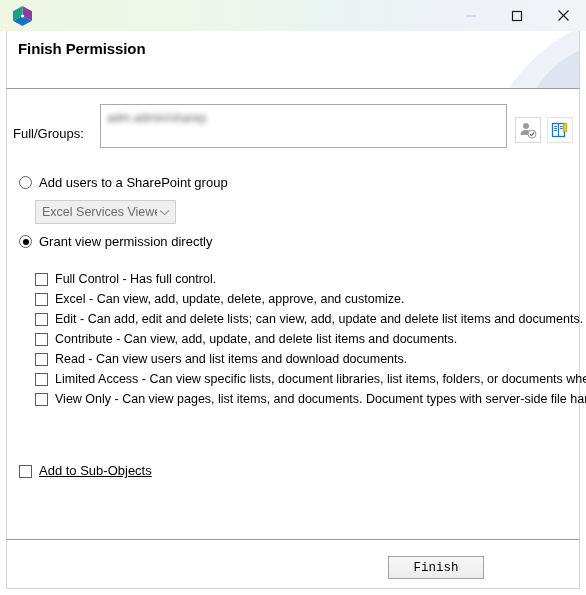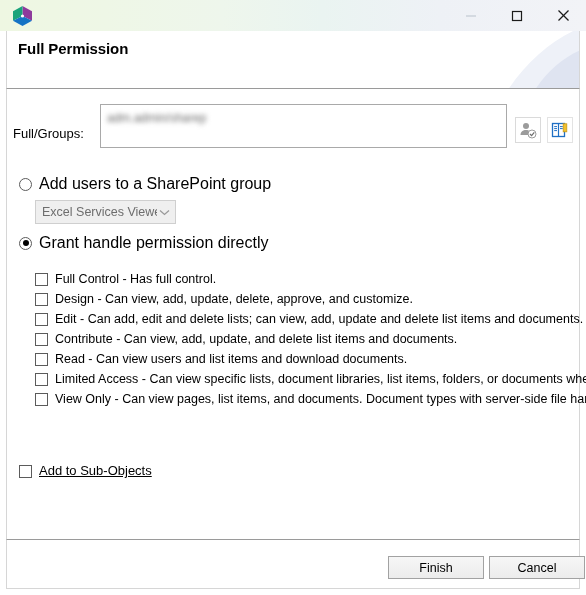"Full Permission" div.header-title { text: Full -> Finish }
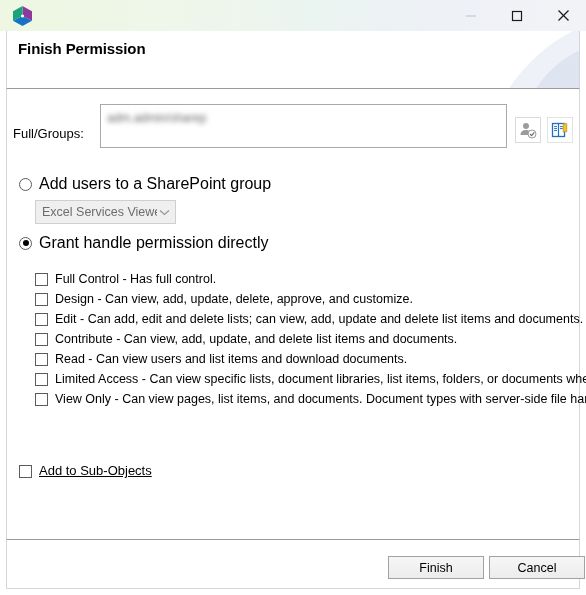"Add users to a SharePoint" .radio-label { font-size: 16px -> 13px }
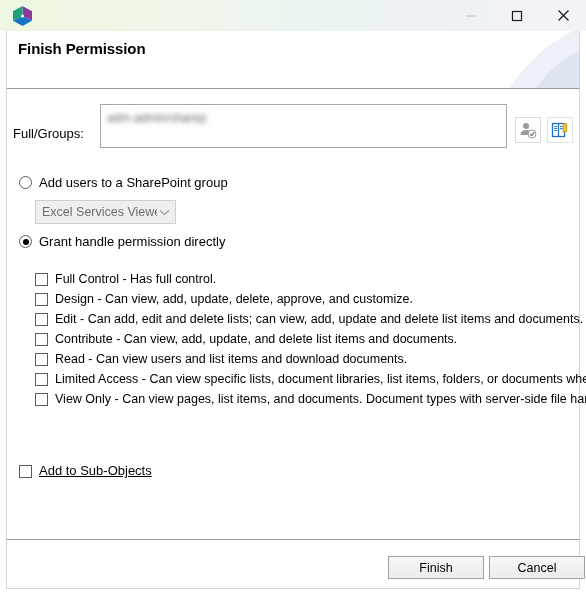"Grant handle permission directly" span.radio-label { text: handle -> view }
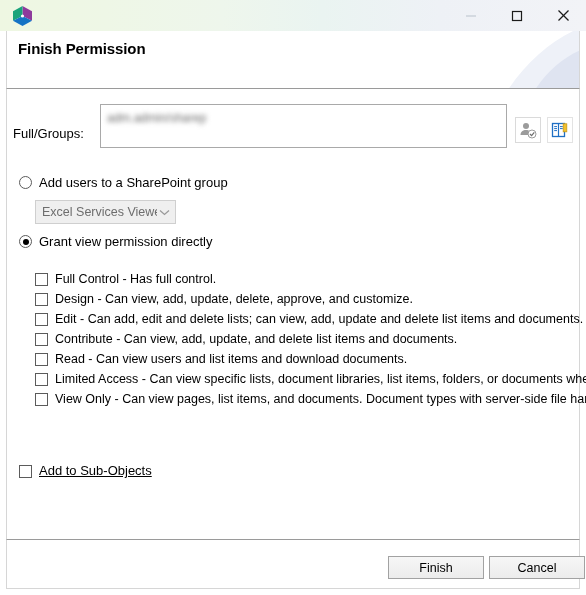"Design - Can view, add," span.perm-text { text: Design -> Excel }
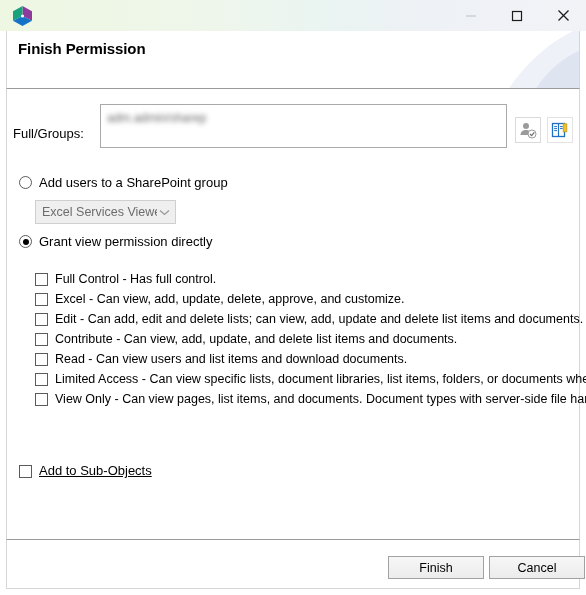"Finish" .btn { font-family: Liberation Sans, sans-serif -> Liberation Mono, monospace }
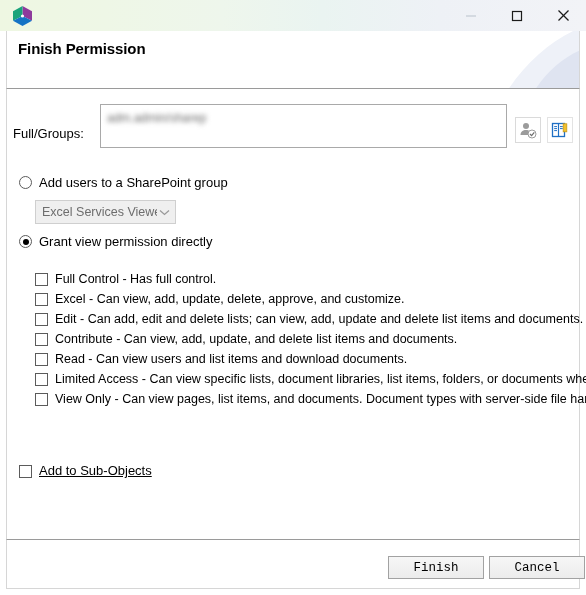"Cancel" div.btn { html: <div>Cancel</div> -> none }
